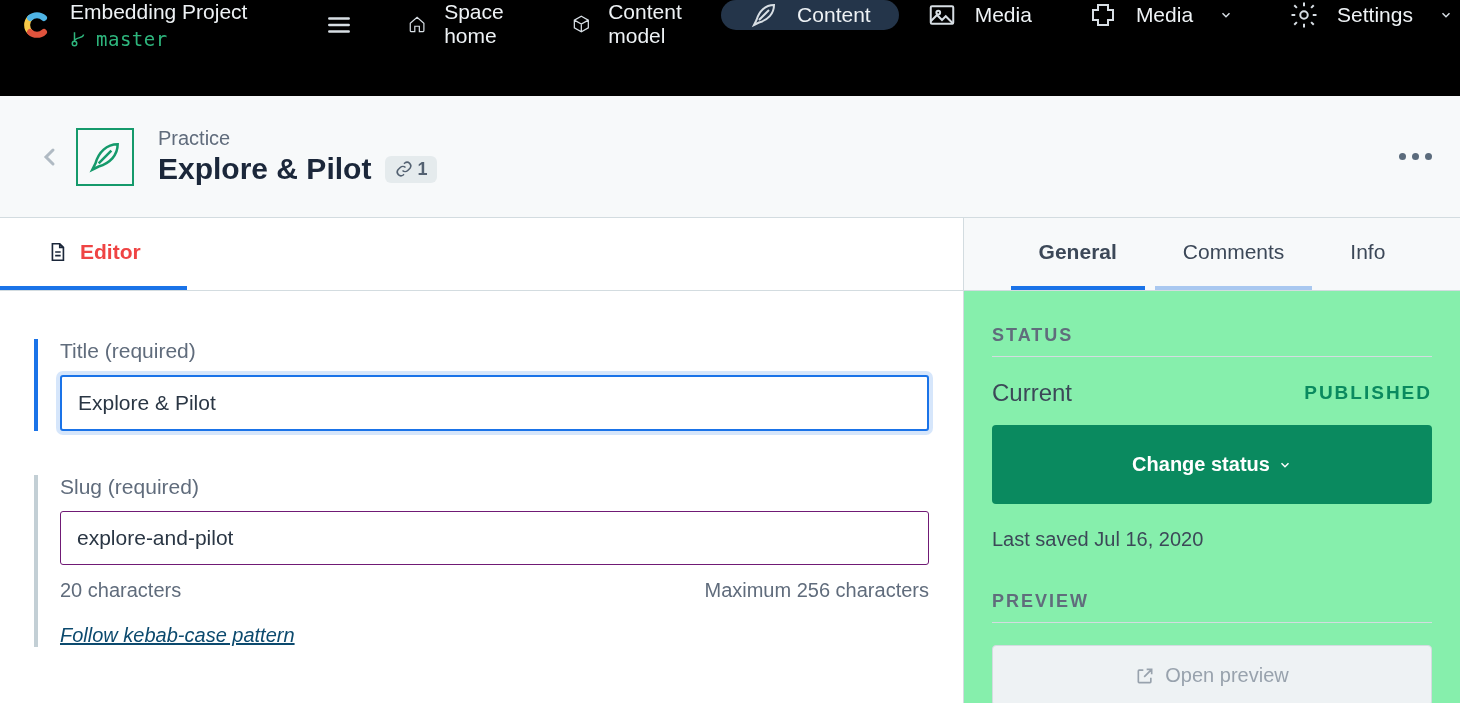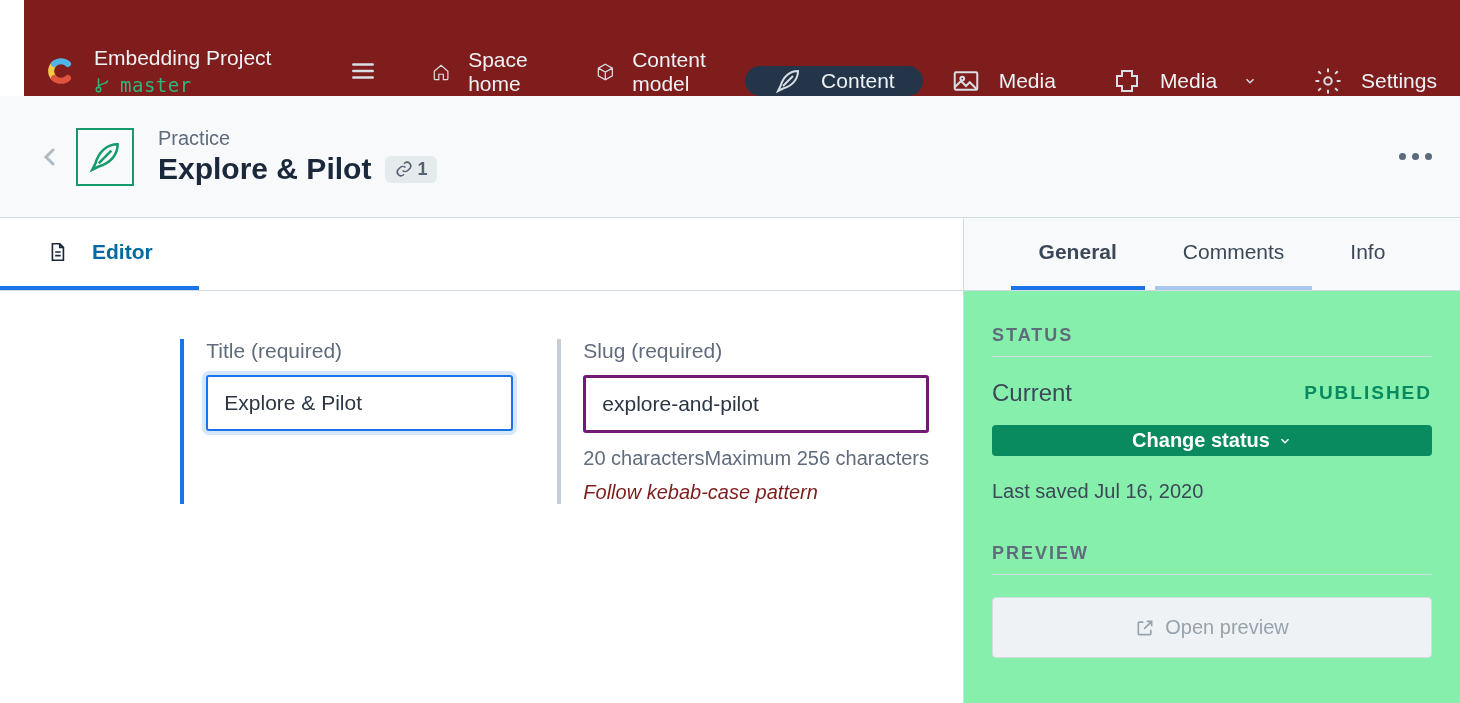"Embedding Project" .topnav { align-items: flex-end -> flex-start; background: #7f1d1d -> #000000; margin-left: 24px -> none }
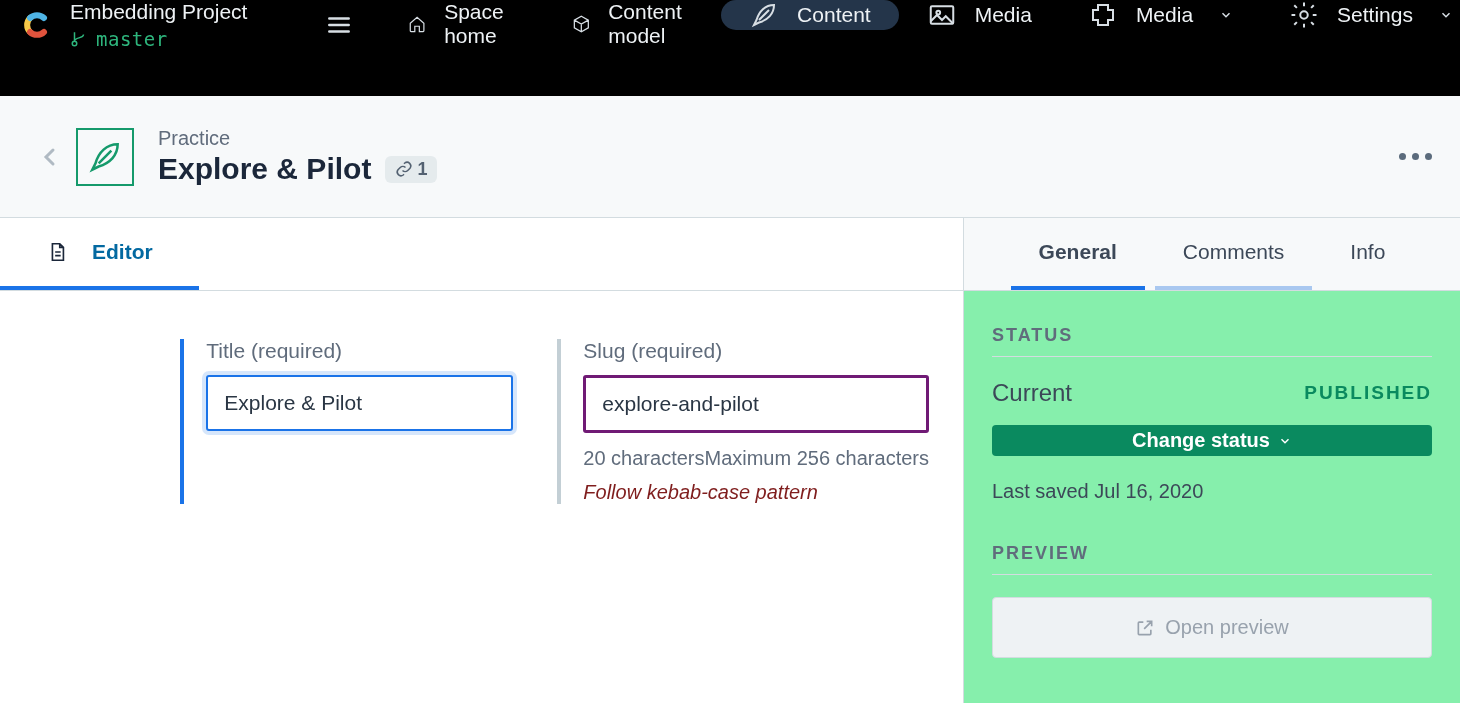"Editor" .tab { color: #0369a1 -> #ef4444; gap: 24px -> 12px }
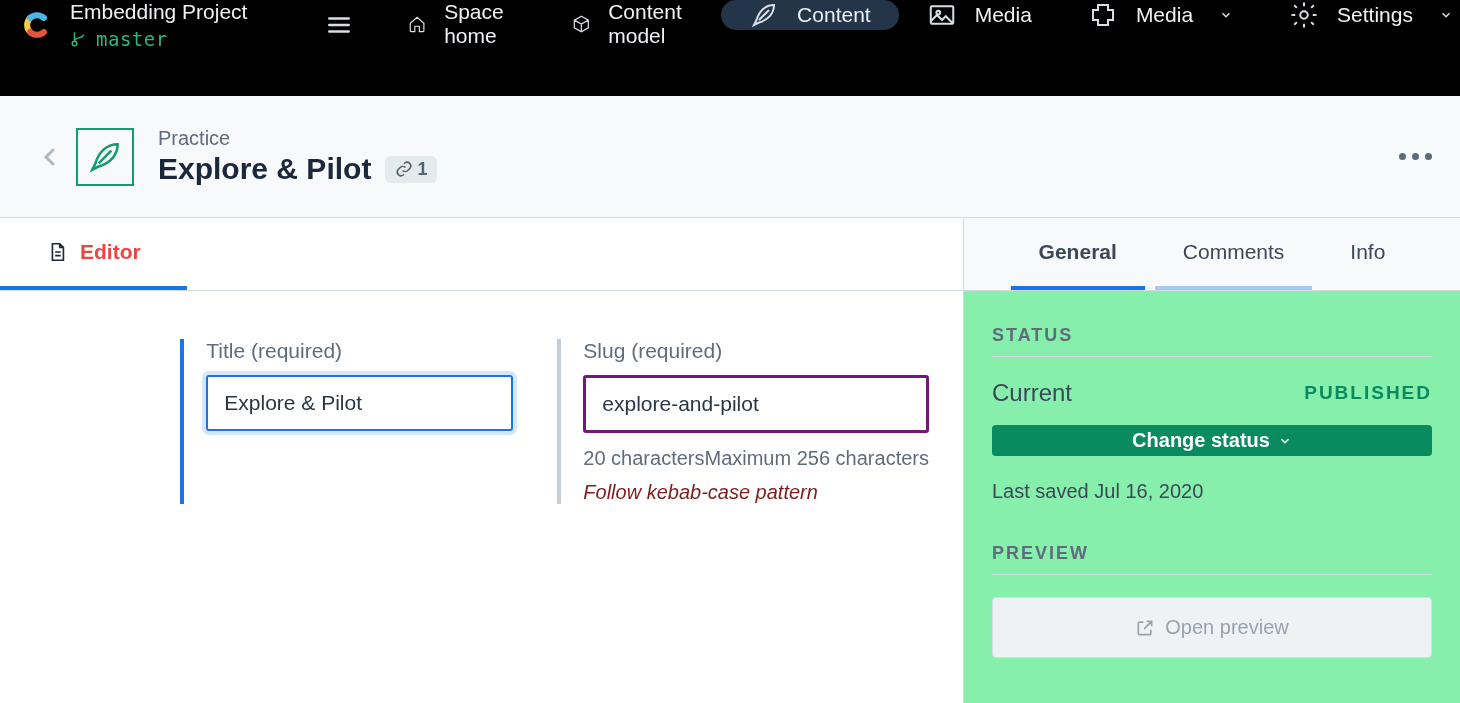"Title (required)" .fields { flex-direction: row -> column }
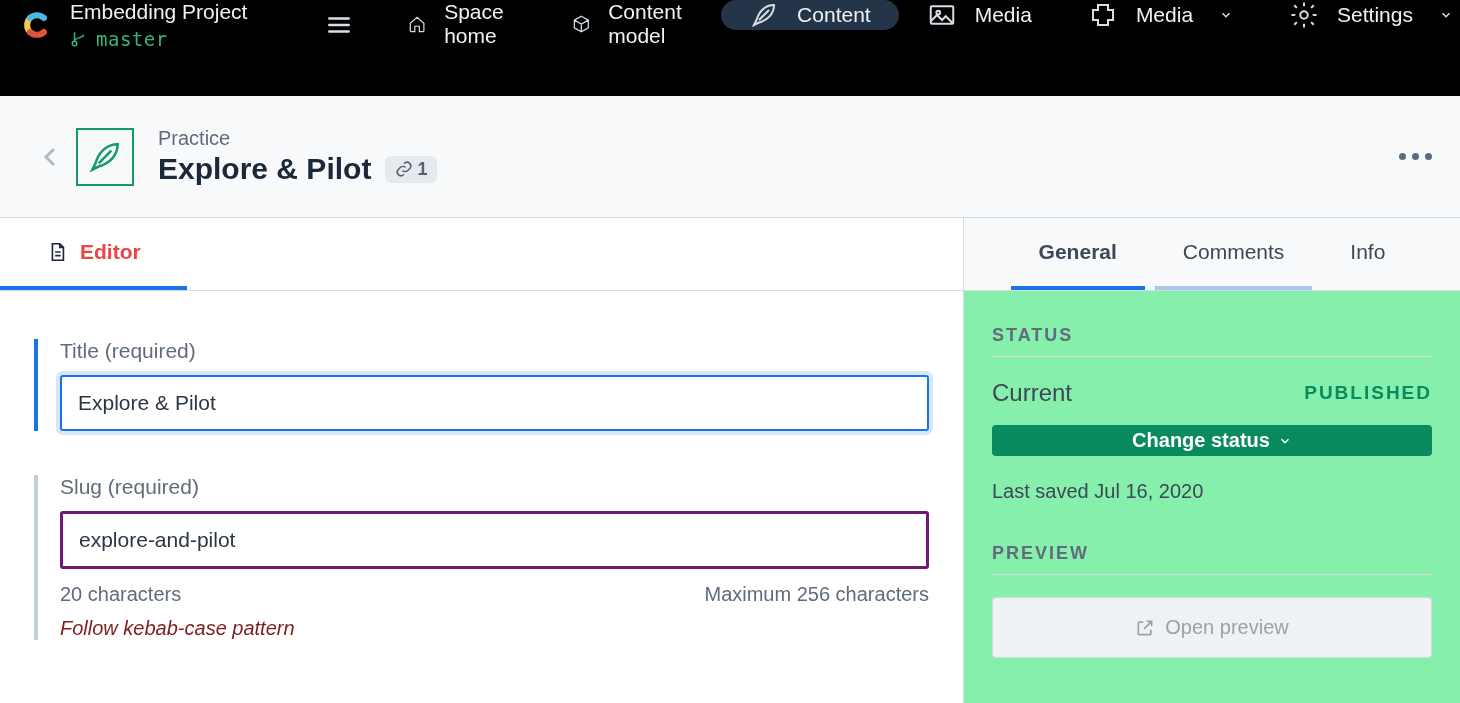"Change status" .change-btn { padding: 4px 0 -> 28px 0 }
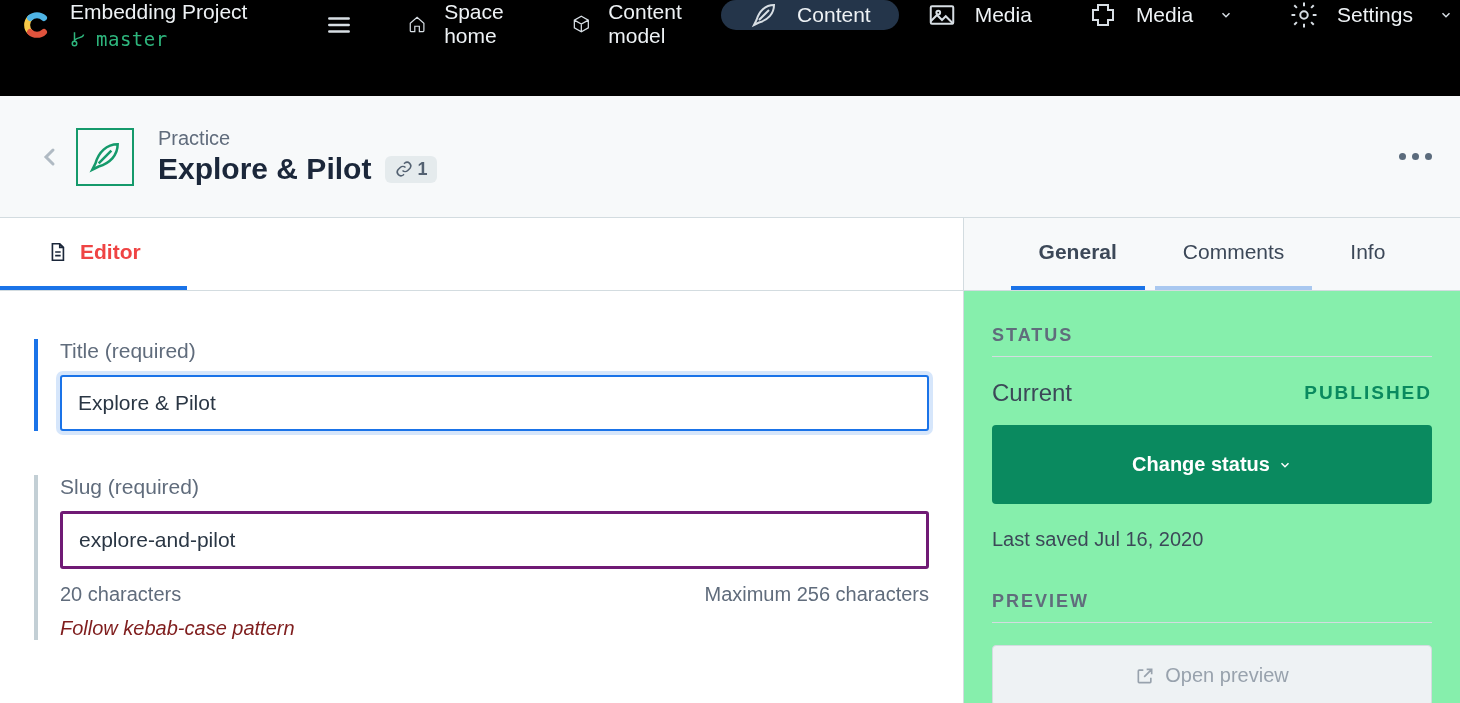"explore-and-pilot" .field-input { border: 3px solid #701a75 -> 1px solid #701a75 }
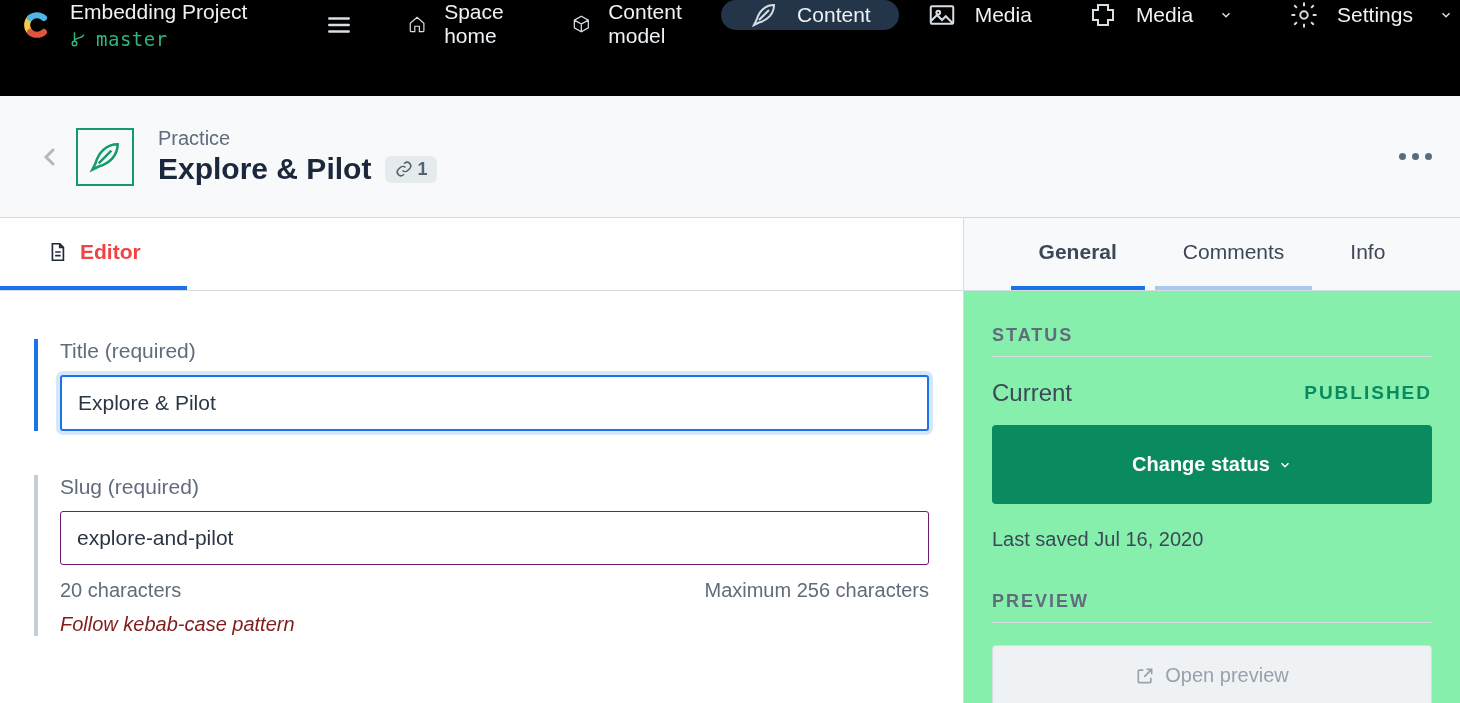"Follow kebab-case pattern" .field-hint { color: #7f1d1d -> #0c4a6e; margin-top: 11px -> 22px; text-decoration: none -> underline }
